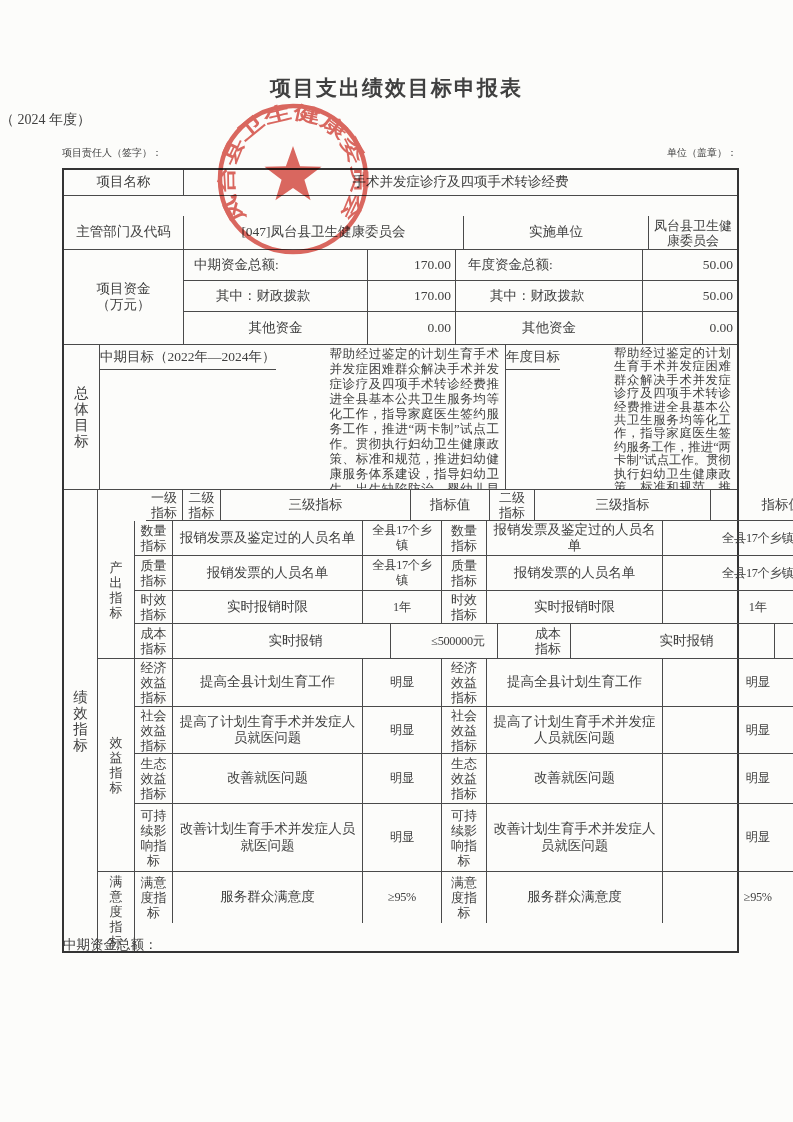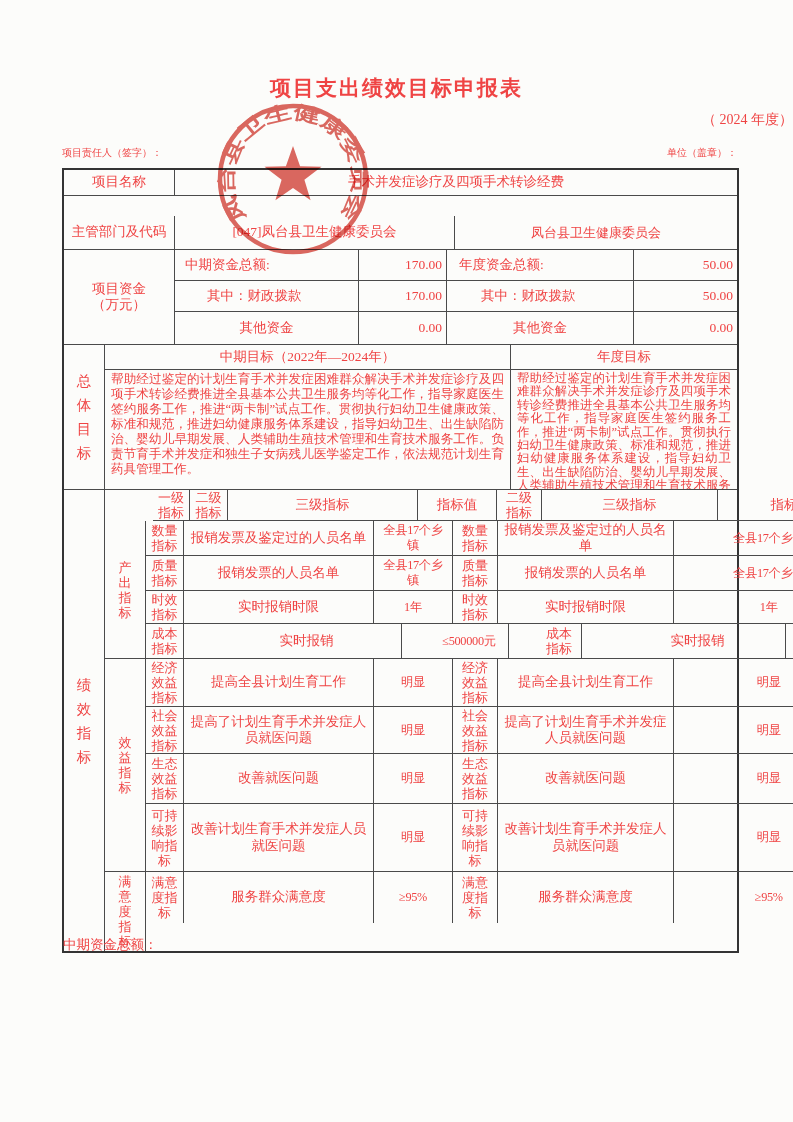"项目支出绩效目标申报表" .page { color: #ef4444 -> #404040 }
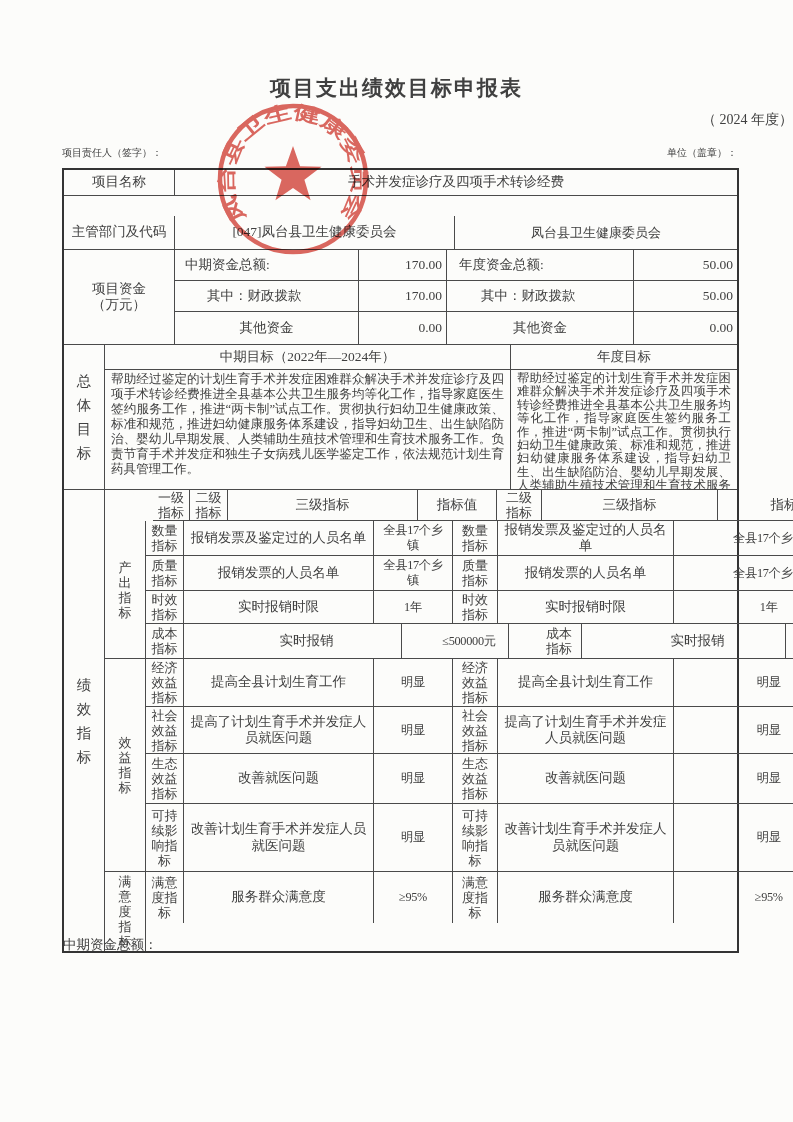"（ 2024 年度）" .subtitle { text-align: right -> left }
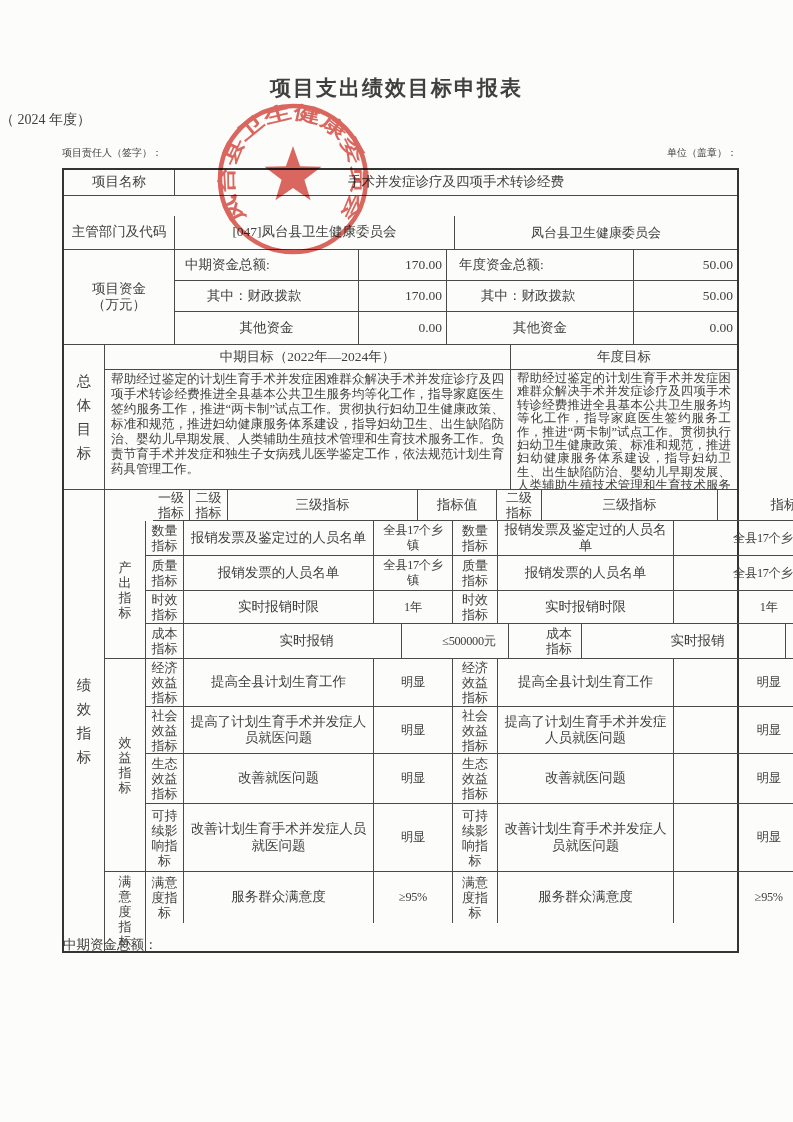"项目名称" .w111 { width: 111px -> 120px }
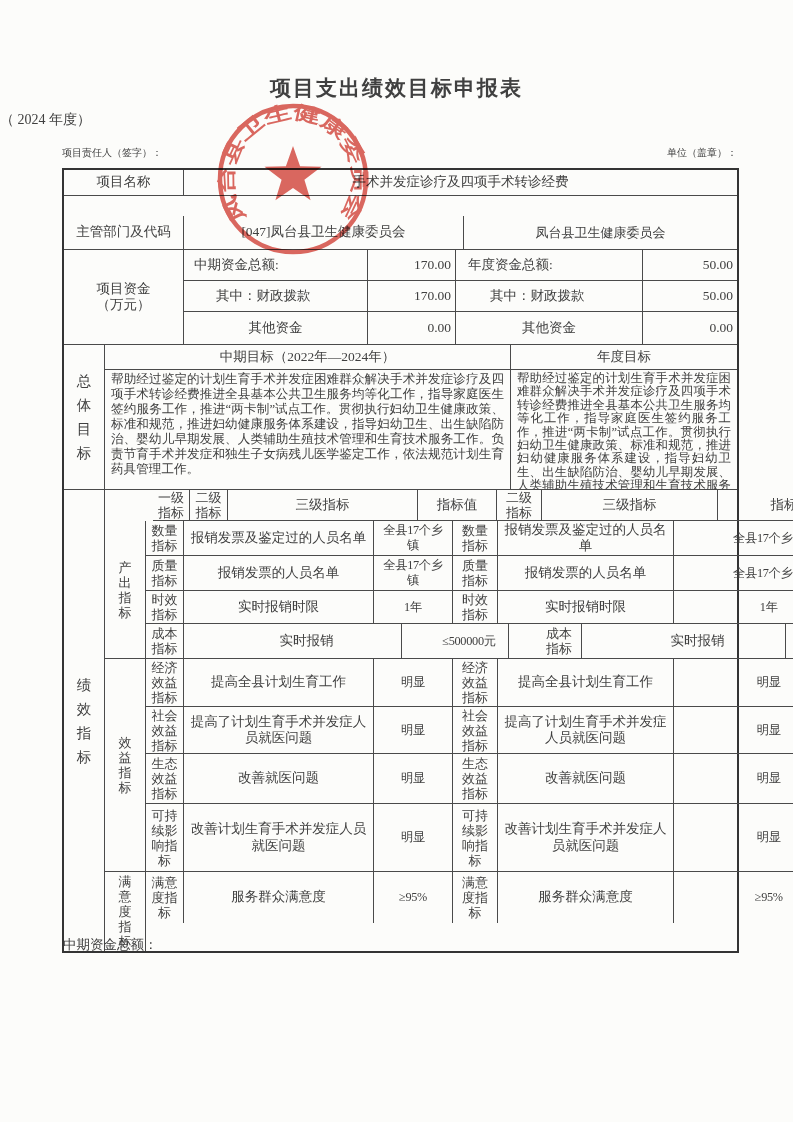"实施单位" div.cell { html: none -> <div>实施单位</div> }
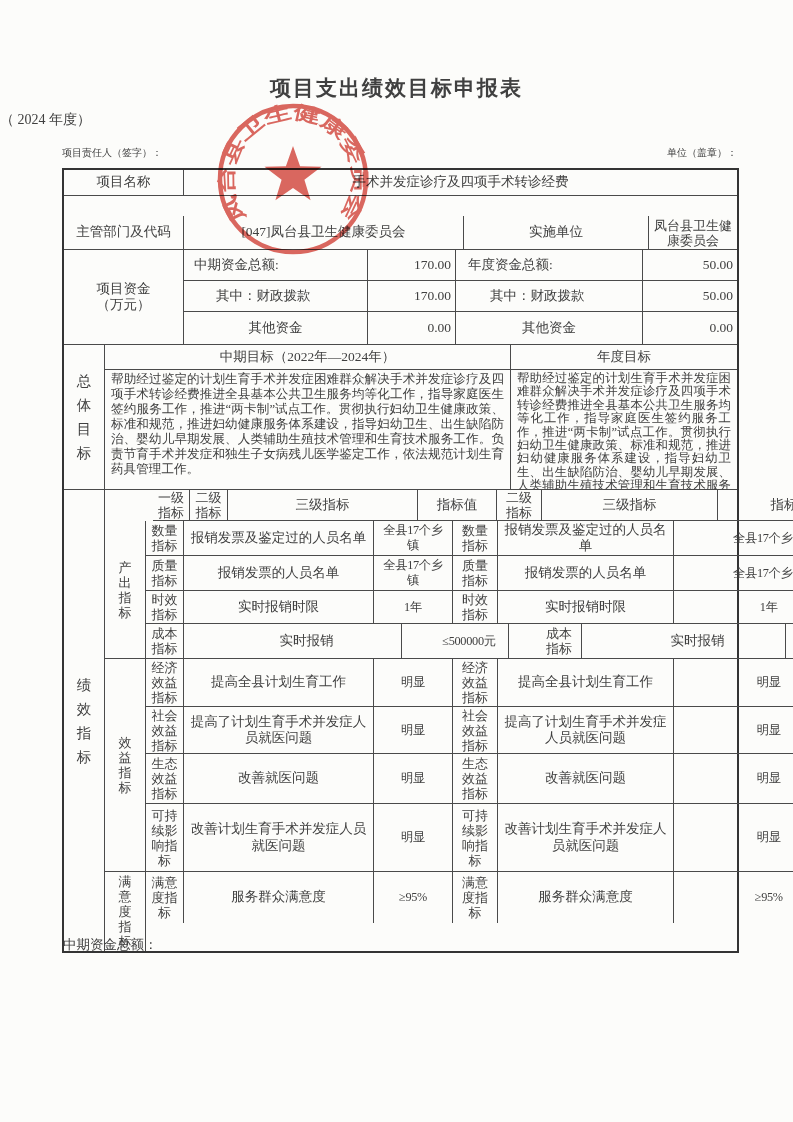"项目资金" .group-label { padding: 2px 20px -> 2px 9px }
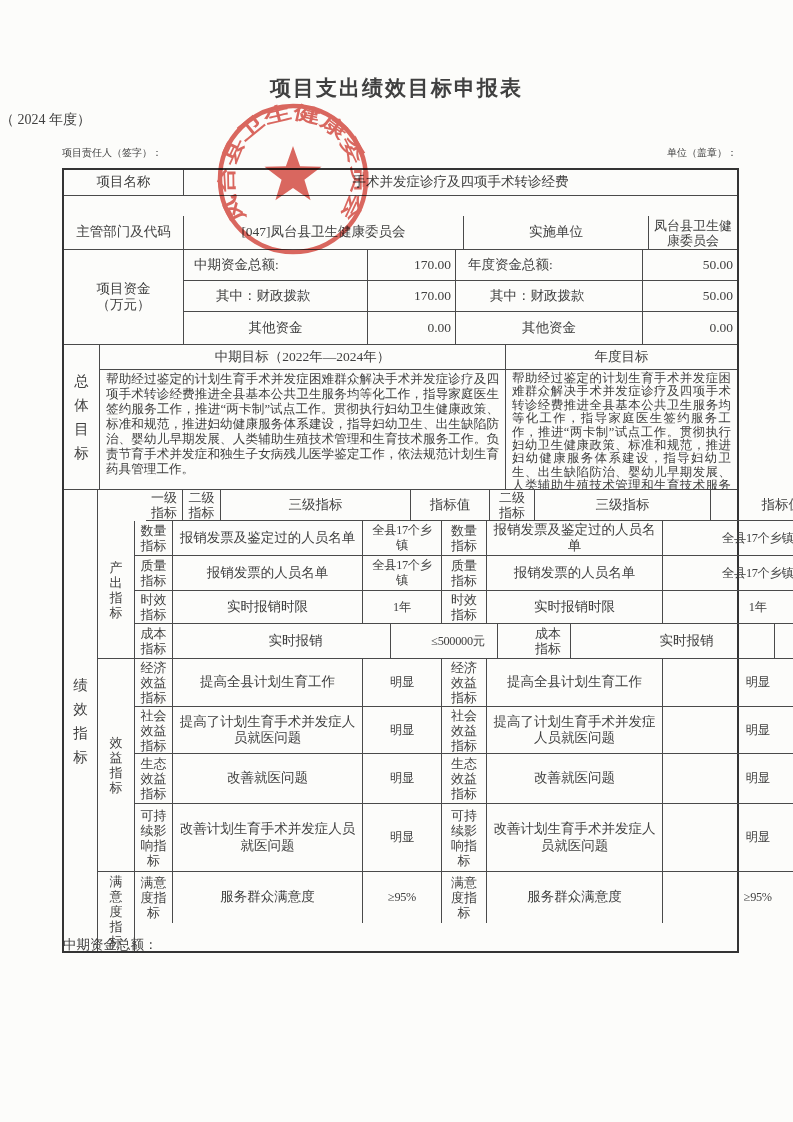"中期目标（2022年—2024年）" .goal-col { flex-direction: column -> row; gap: none -> 48px }
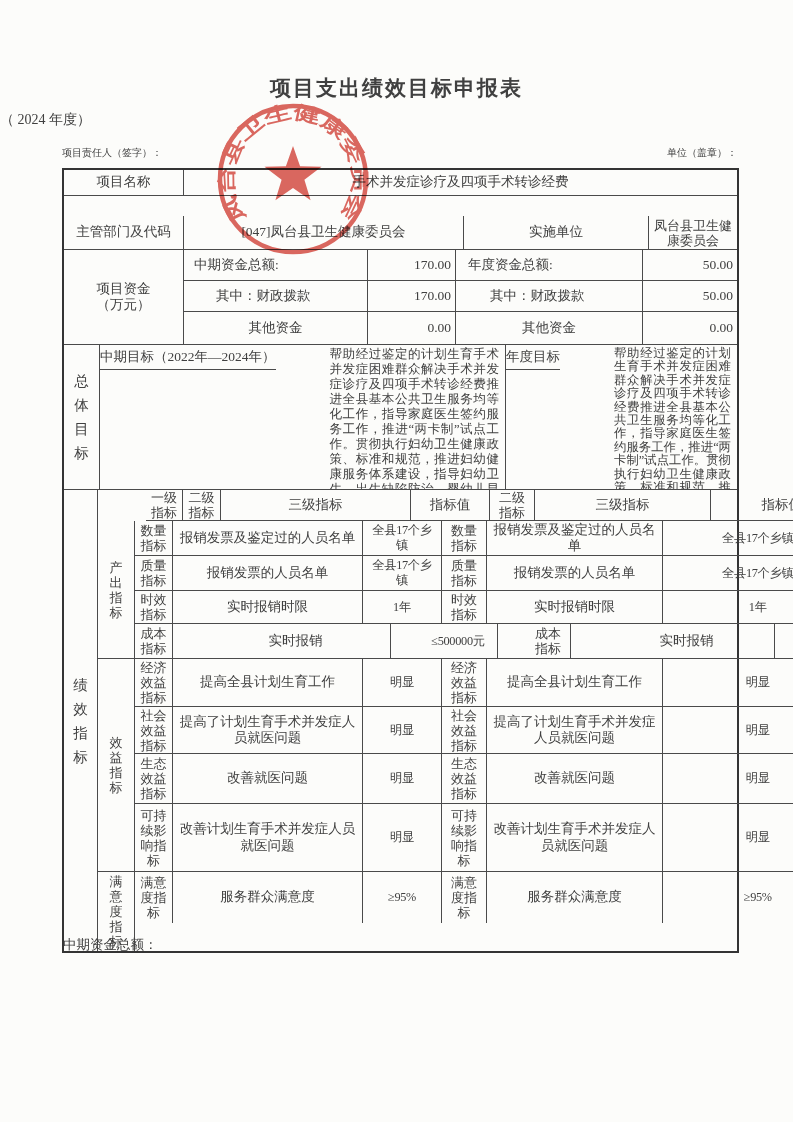"总体目标" .vlabel span { line-height: 24px -> 16px }
